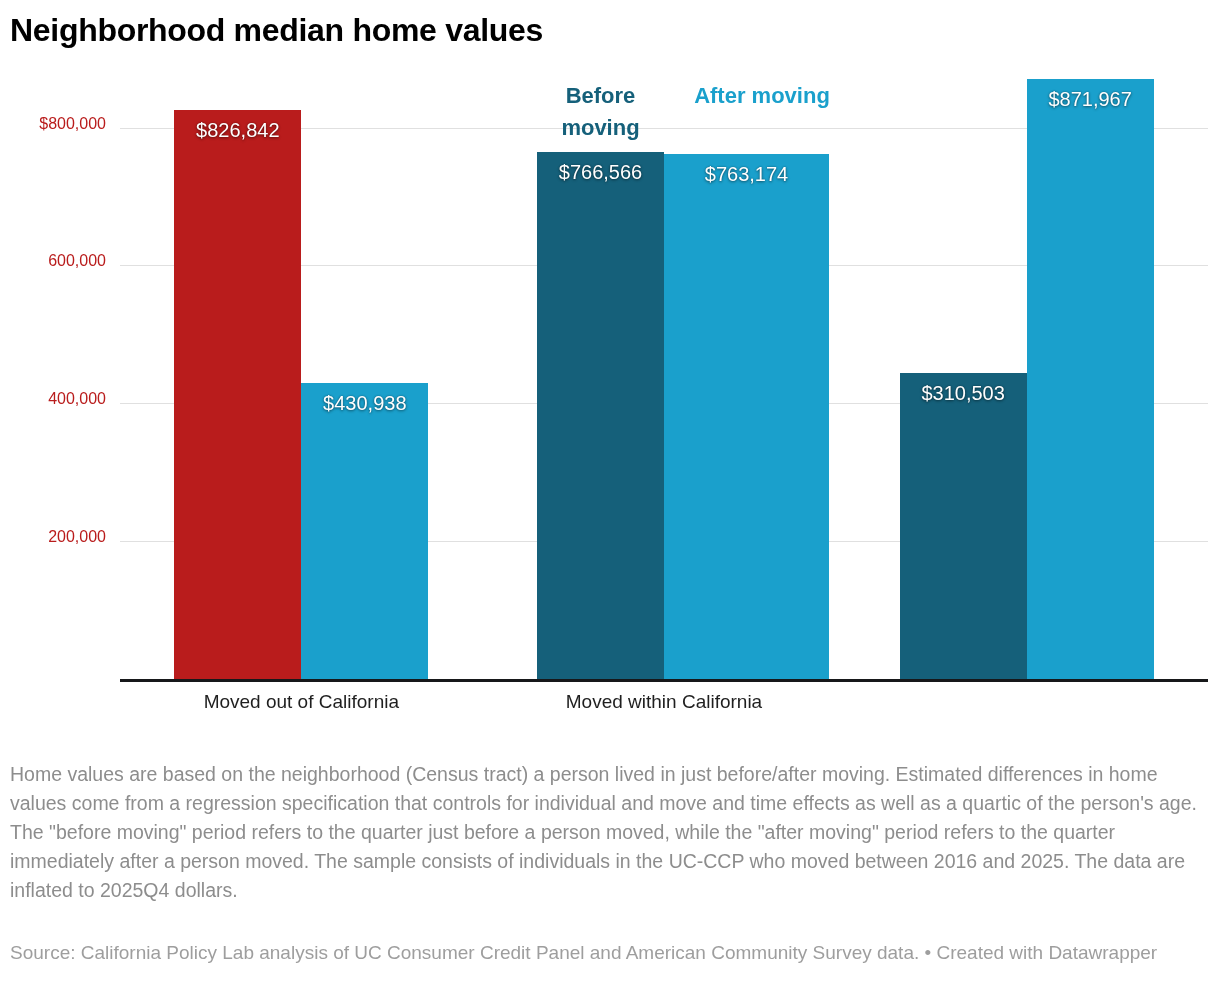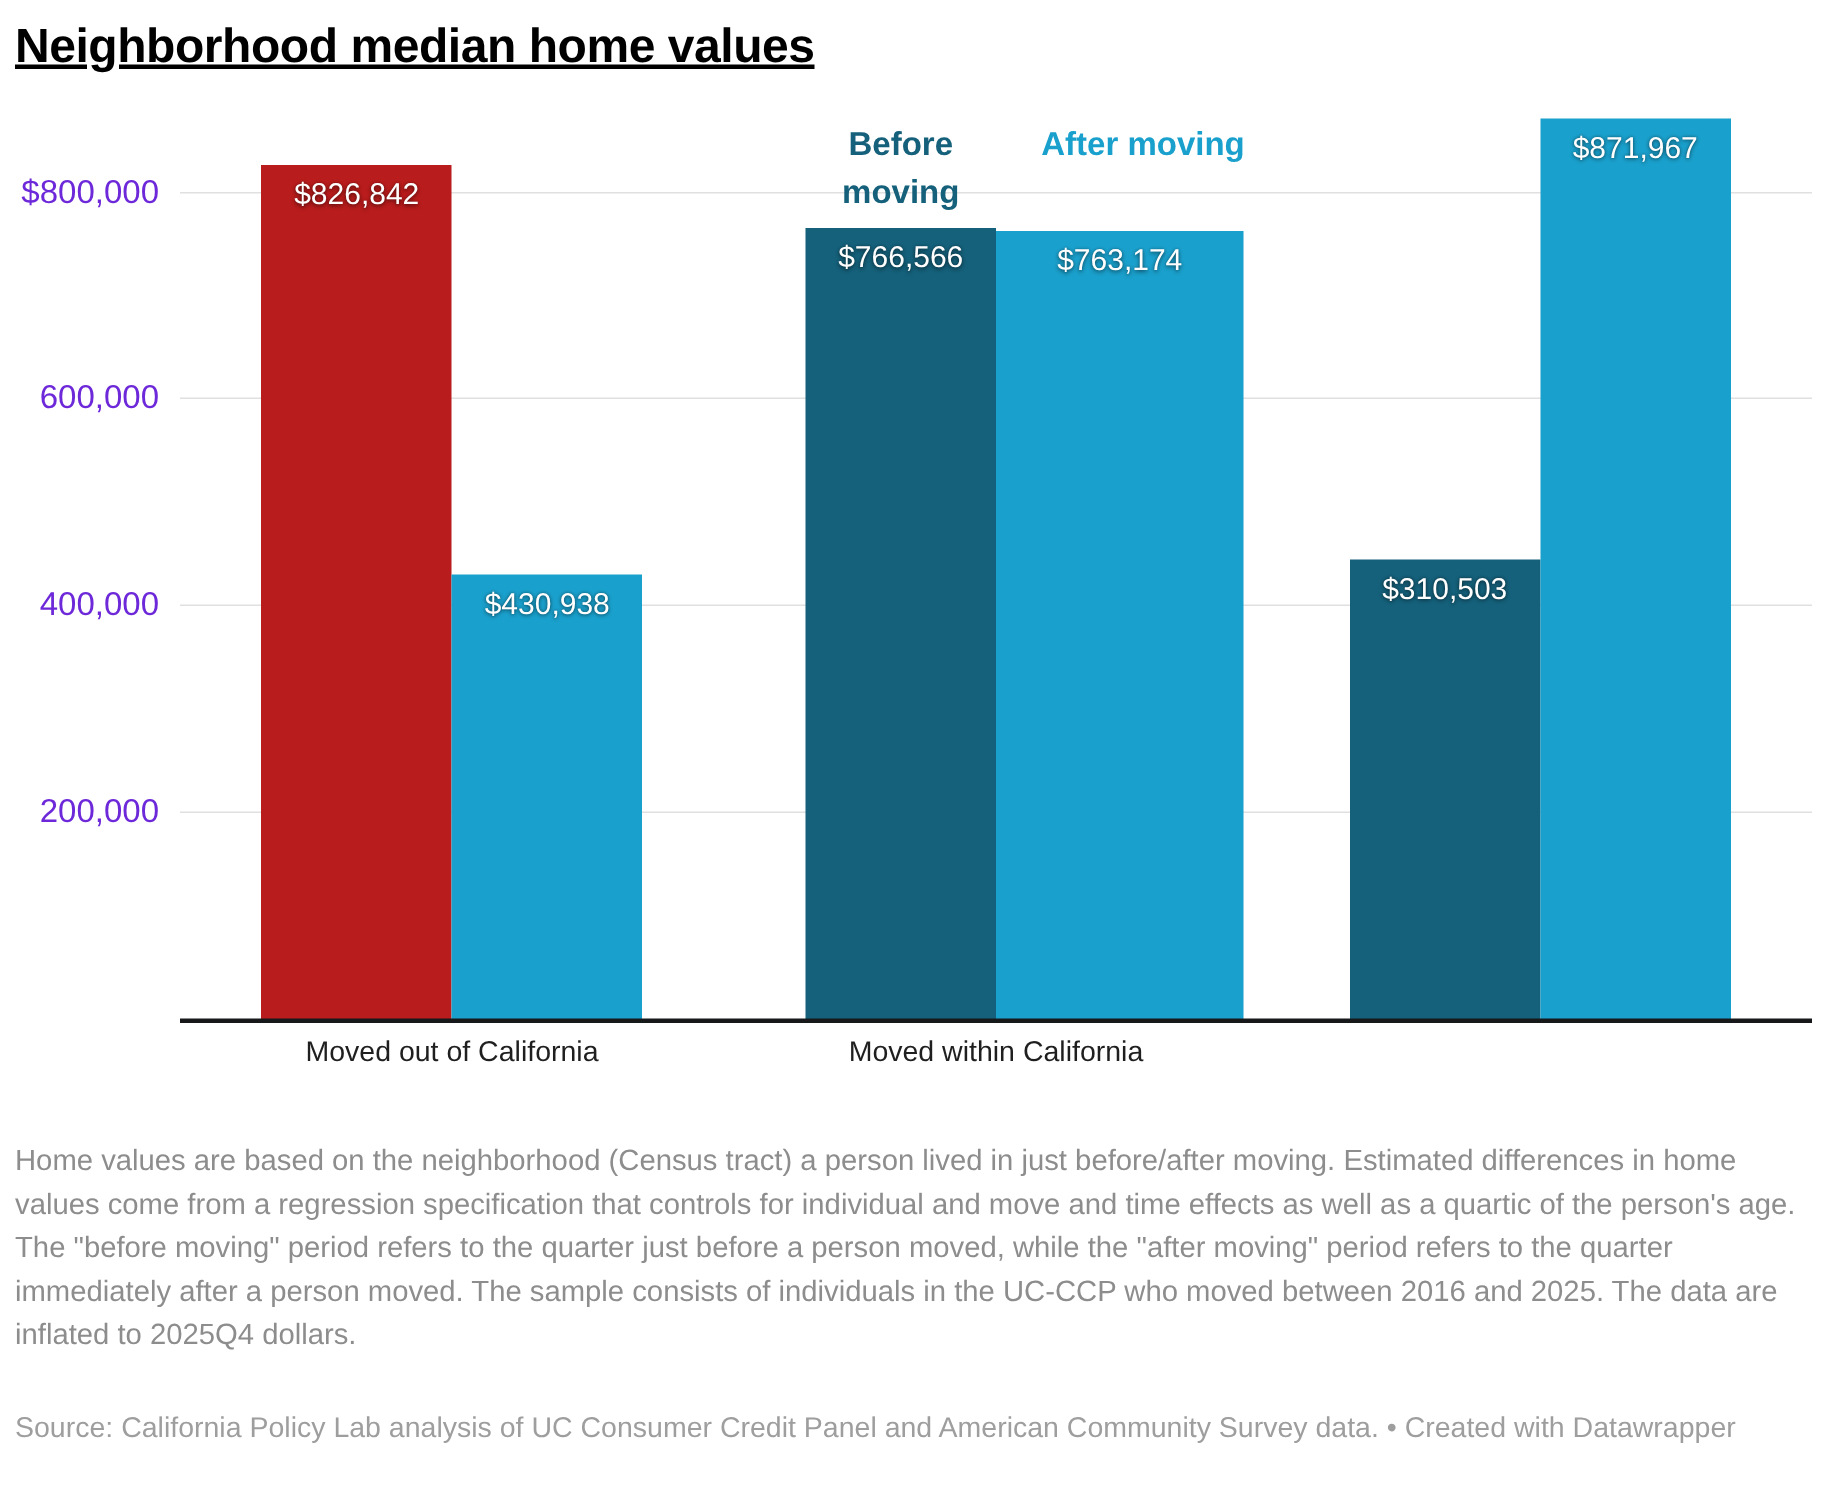"Neighborhood median home values" .title { text-decoration: underline -> none }
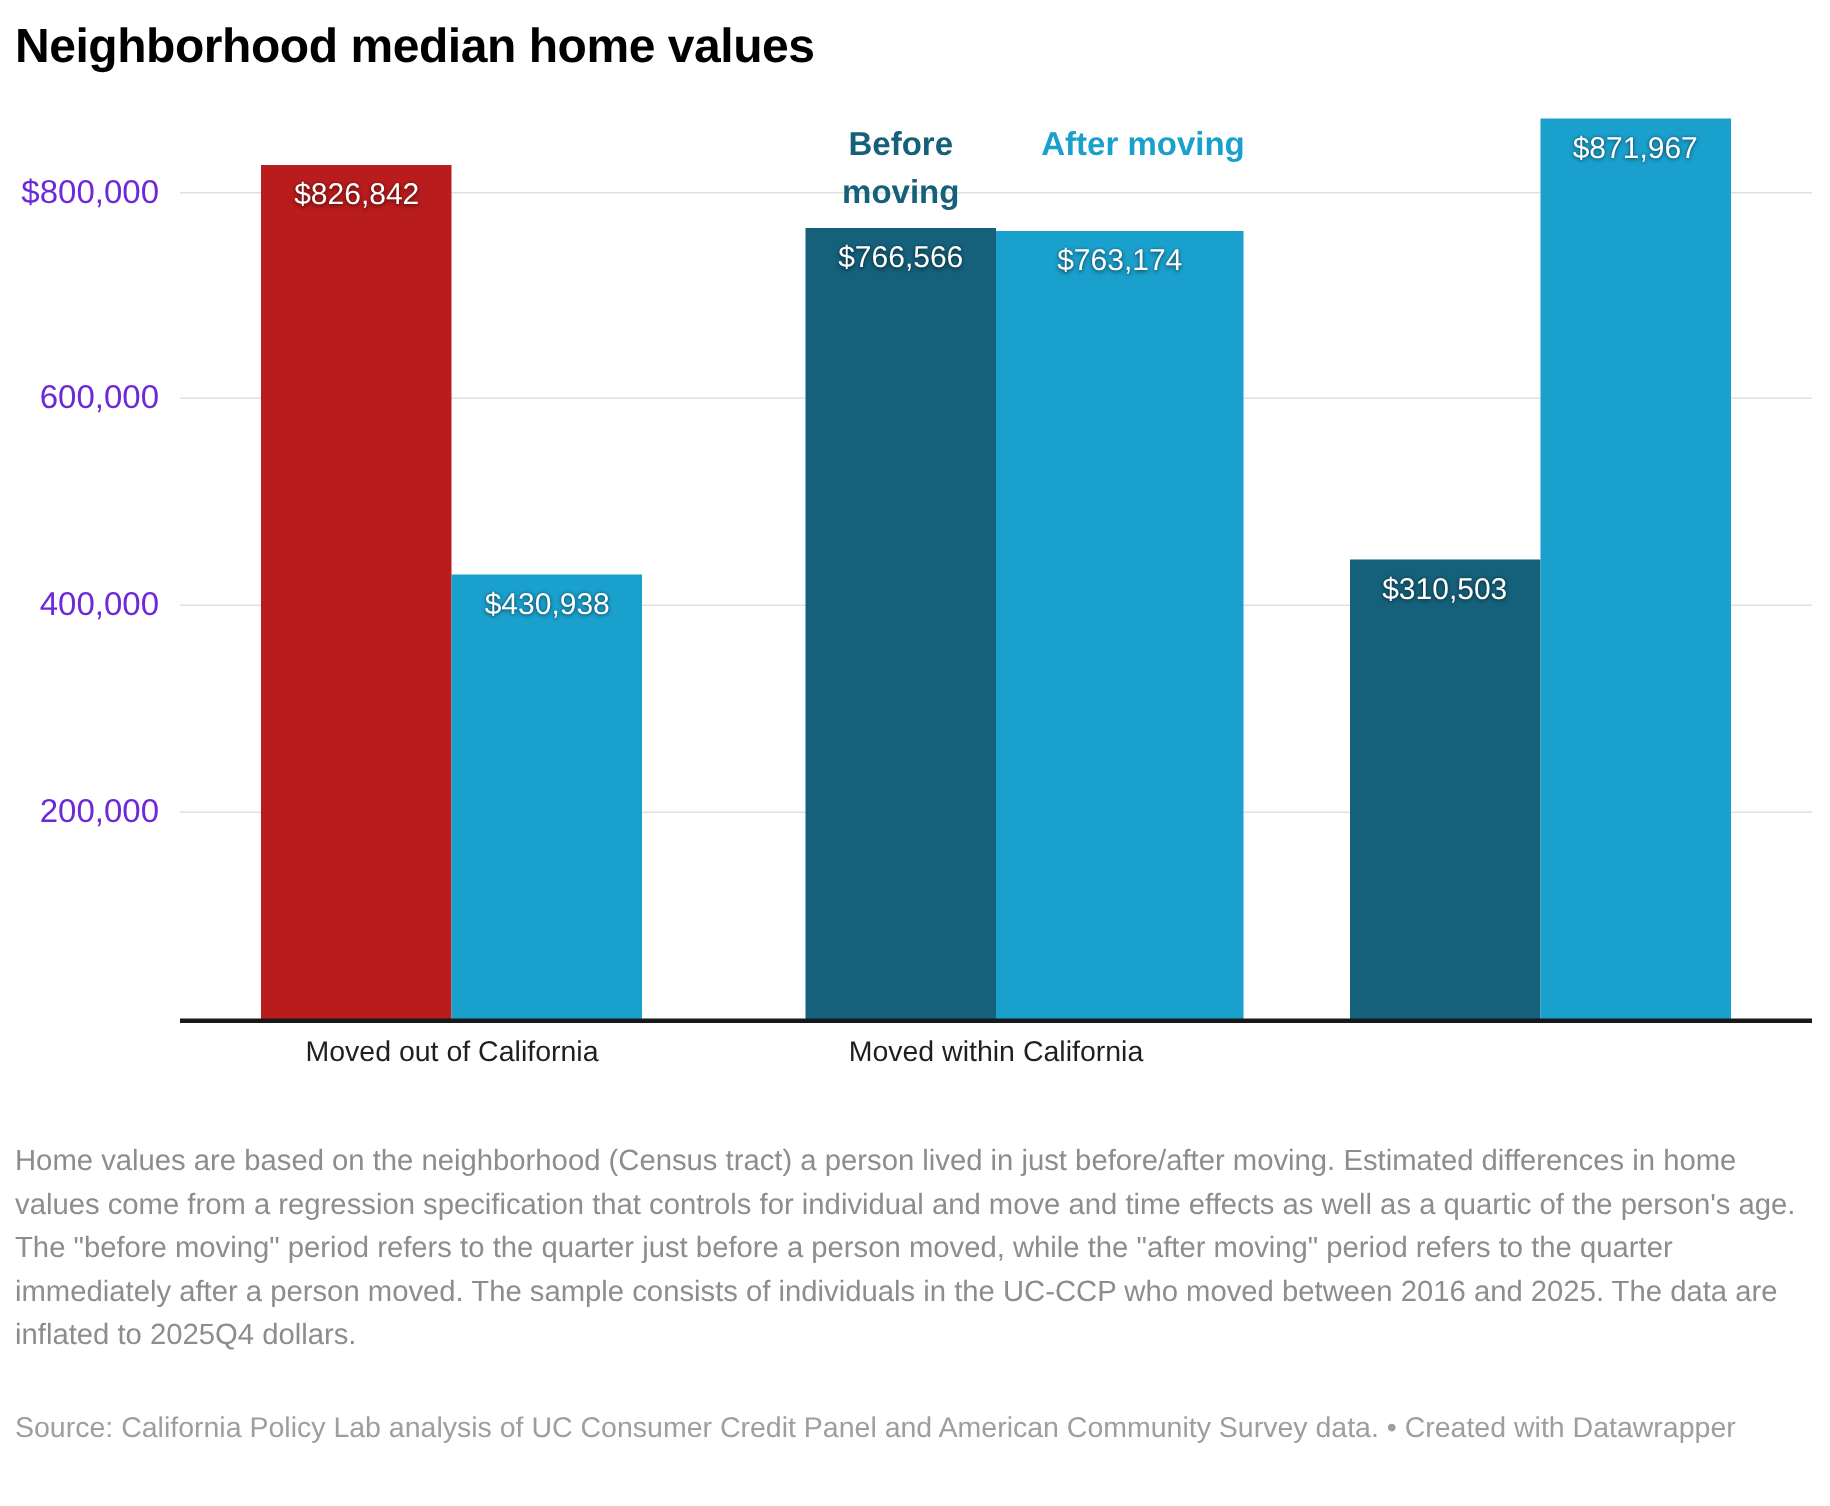"$800,000" .tick-label { color: #6d28d9 -> #b91c1c; font-size: 22px -> 16px }
